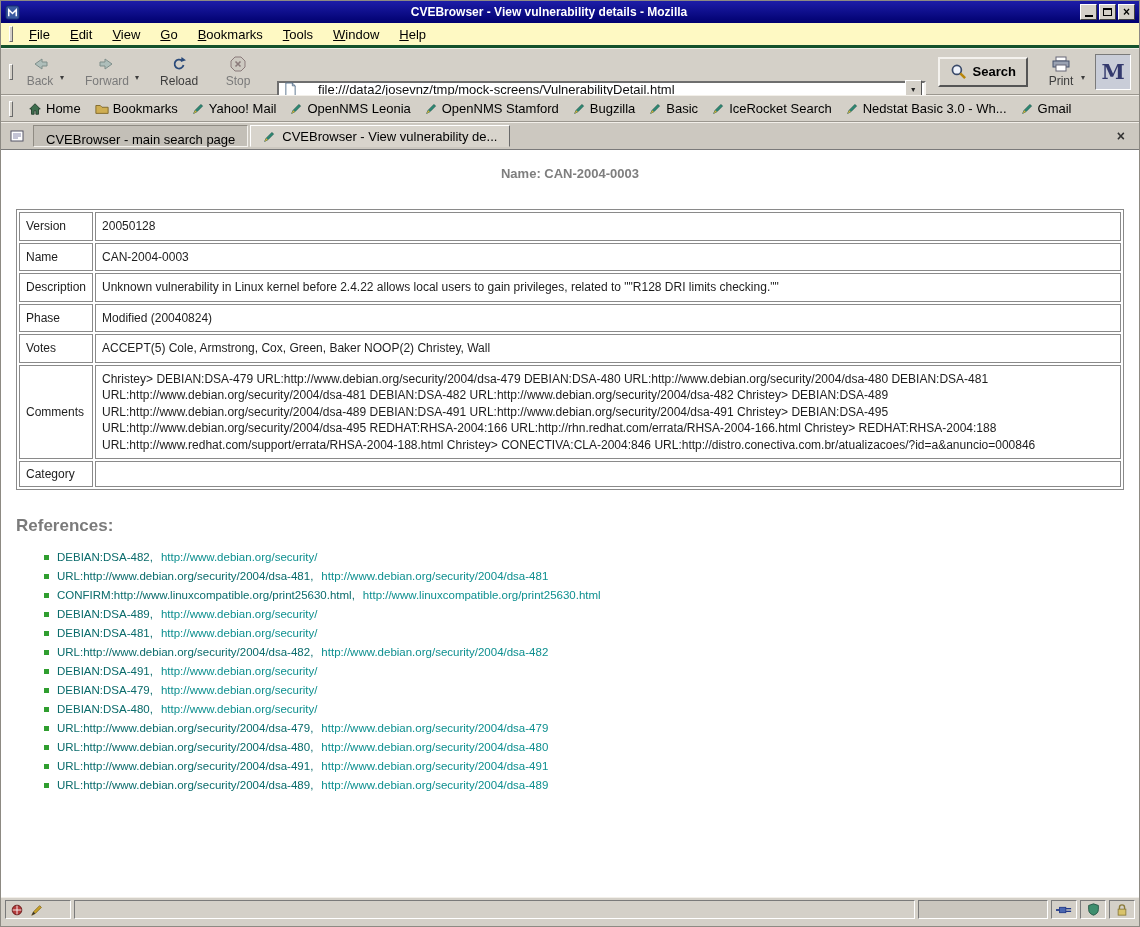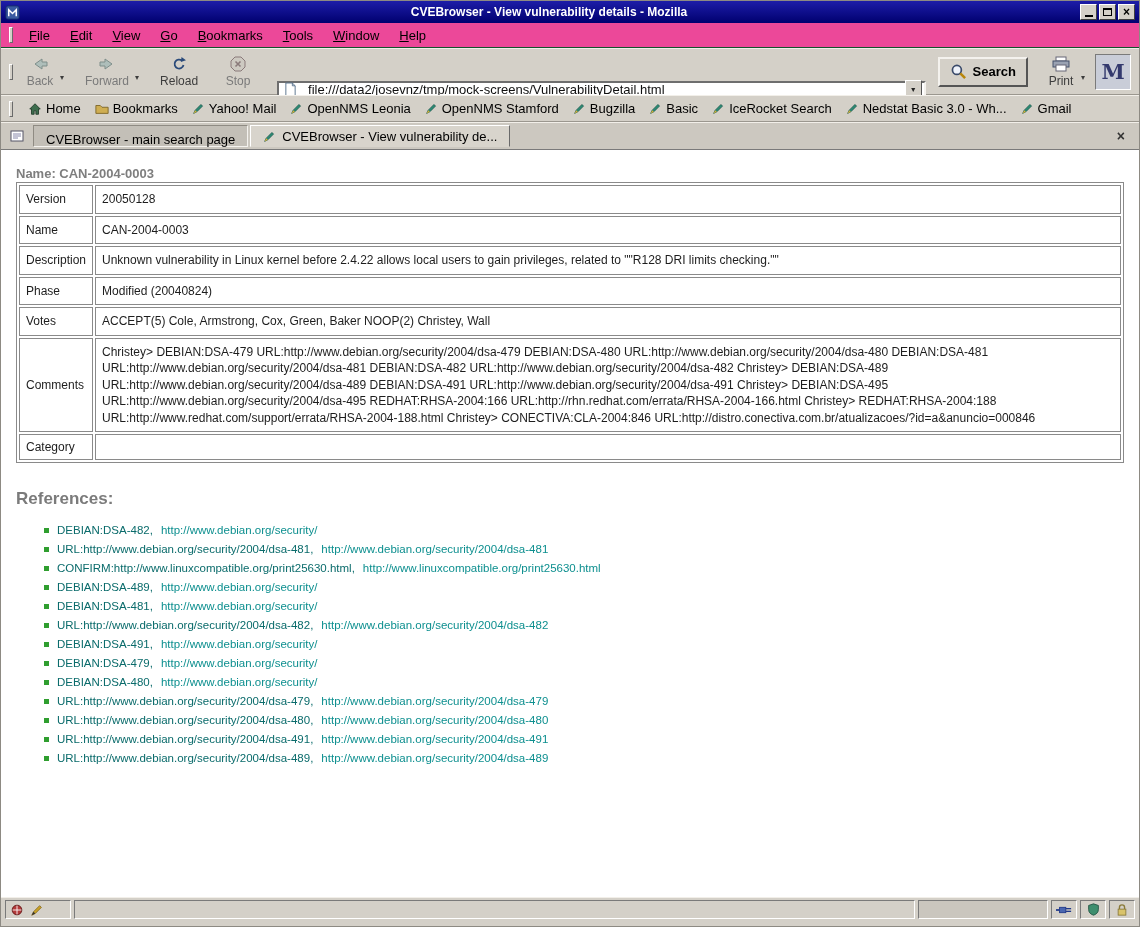"File" .menubar { background: #ec4899 -> #fef9c3; border-bottom: 1px solid #14532d -> 3px solid #14532d }
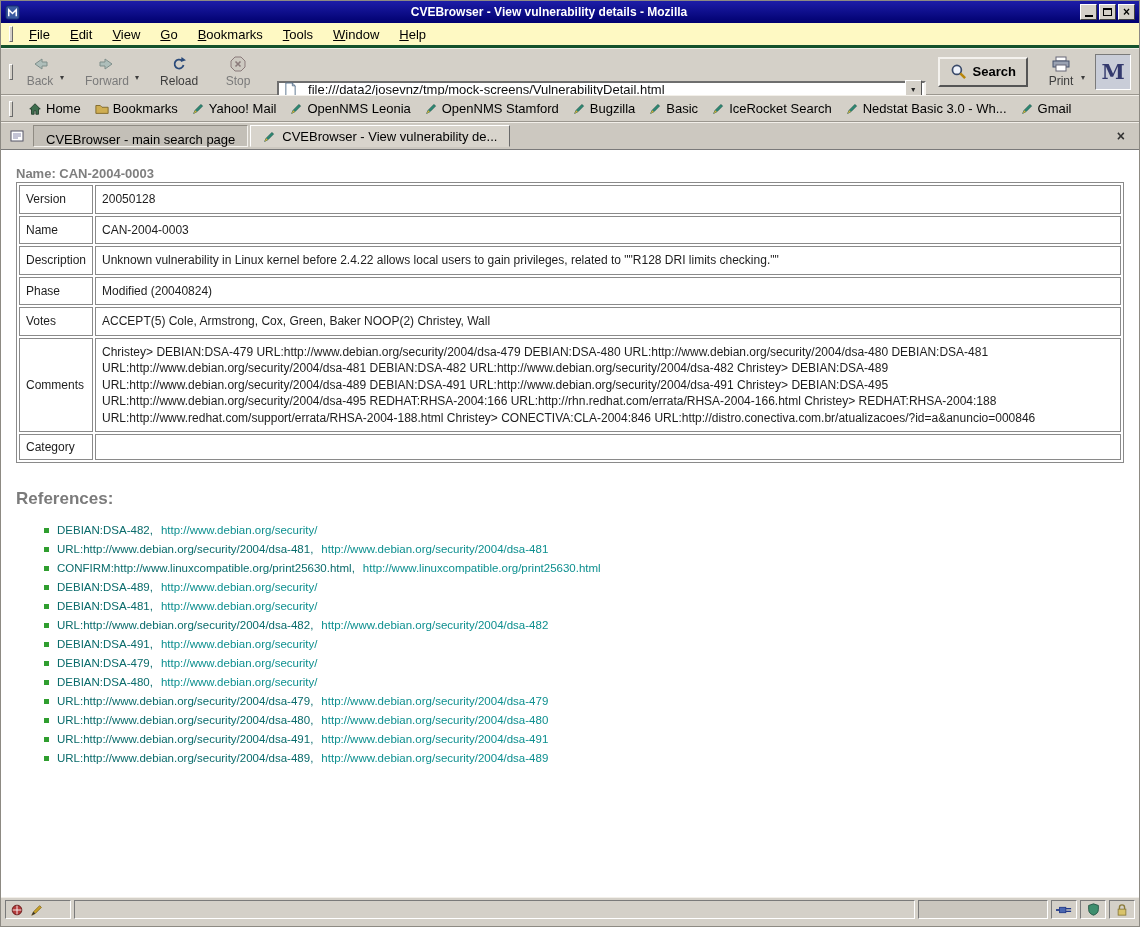"file:///data2/josevnz/tmp/mock-screens/V" .urlbar { gap: 9px -> 19px }
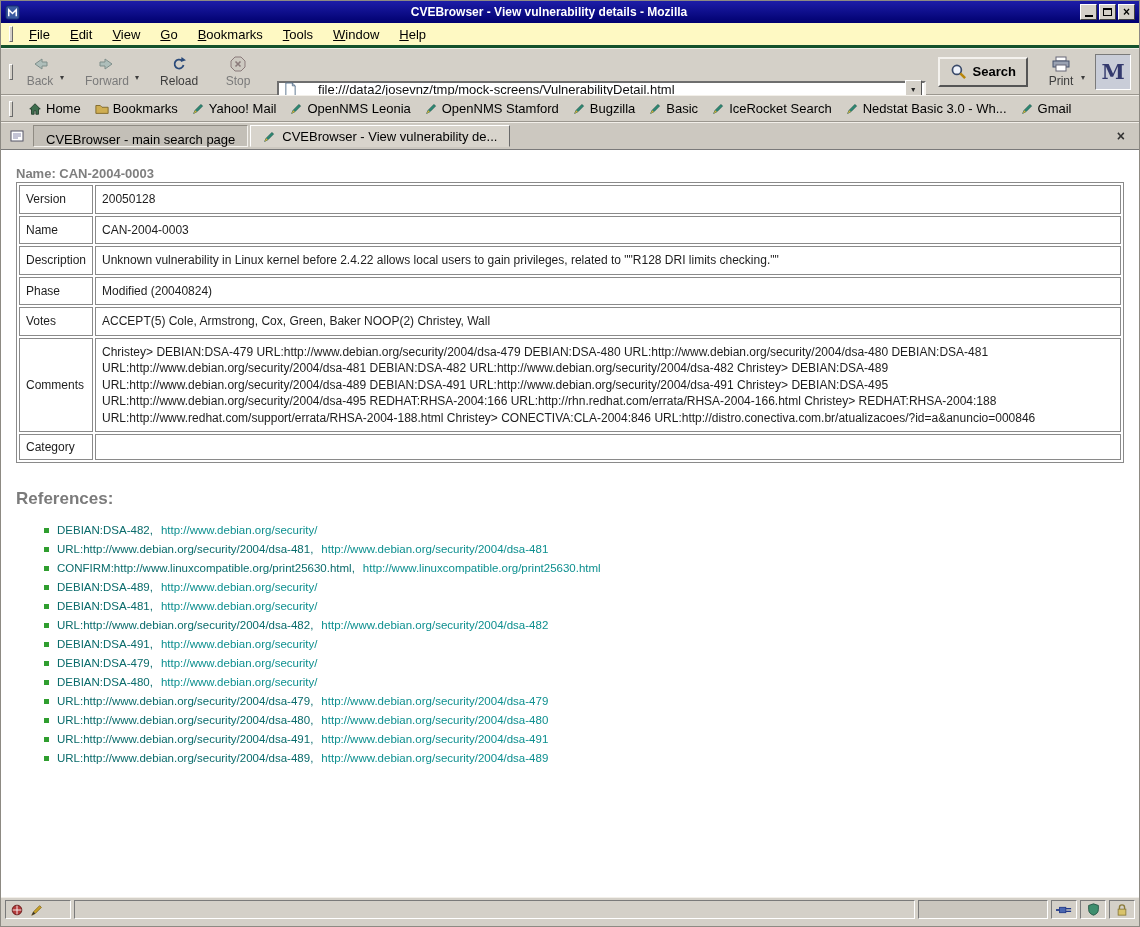"Name: CAN-2004-0003" .name-header { margin: 6px 0 1px 0 -> 6px 0 28px 0; text-align: none -> center }
